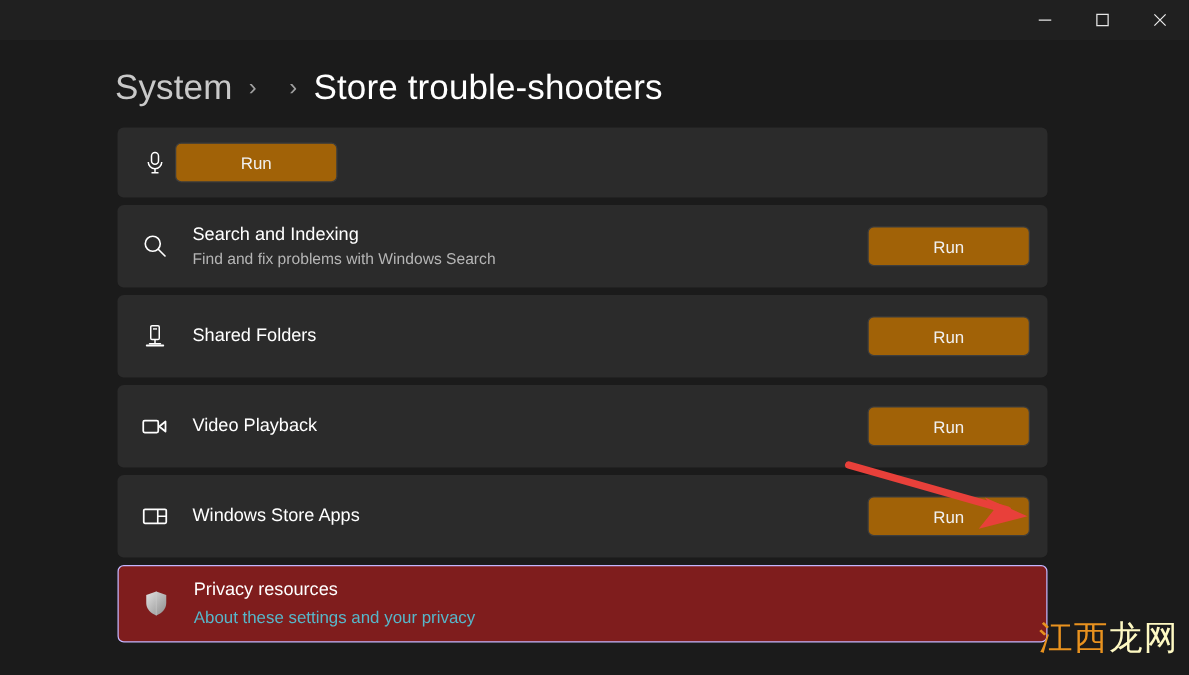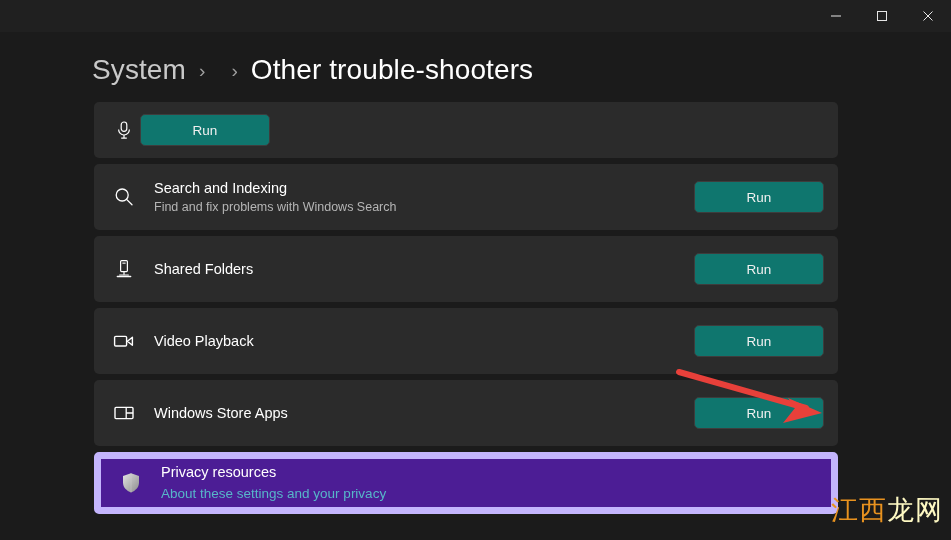"Other trouble-shooters" span.crumb { text: Other -> Store }
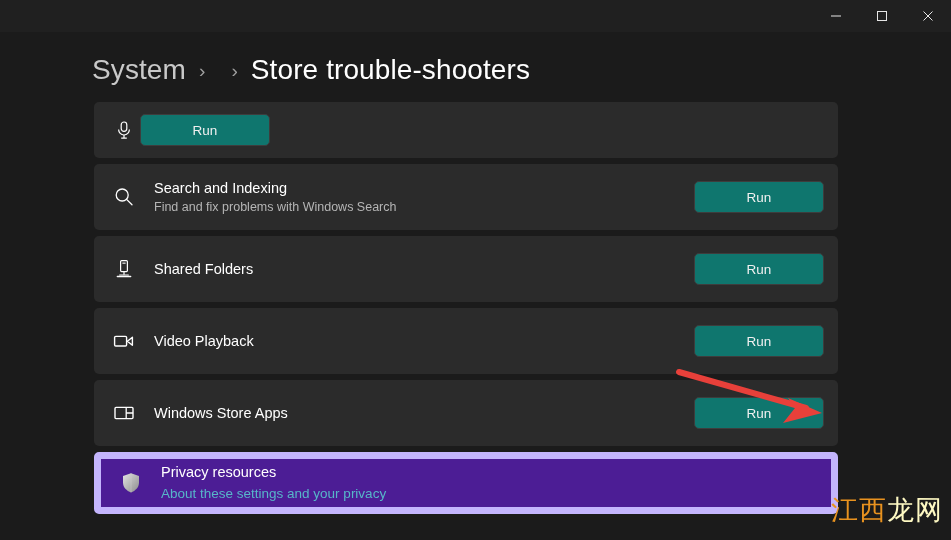"Run" .run-btn { background: #0f766e -> #a16207 }
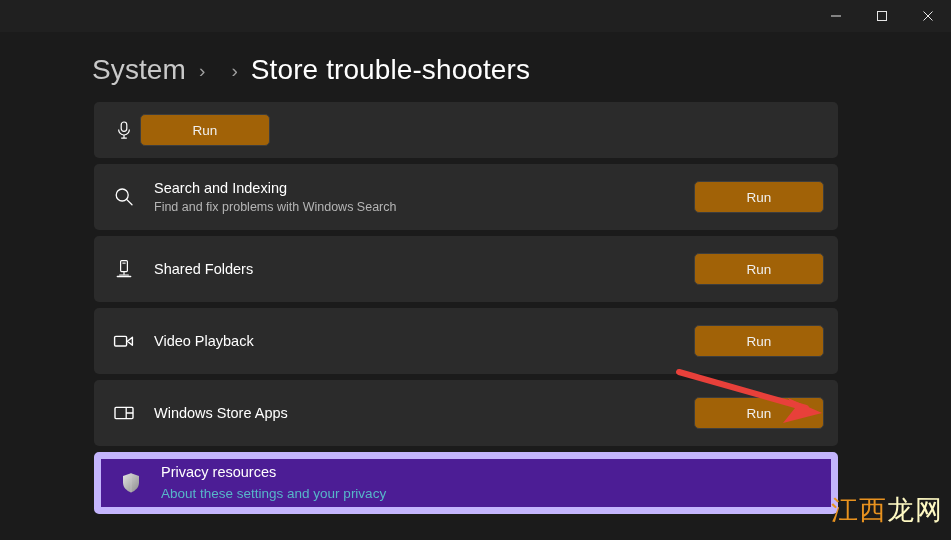"Privacy resources" .card.privacy { background: #4c1d95 -> #7f1d1d; border: 7px solid #c4b5fd -> 1px solid #c4b5fd }
